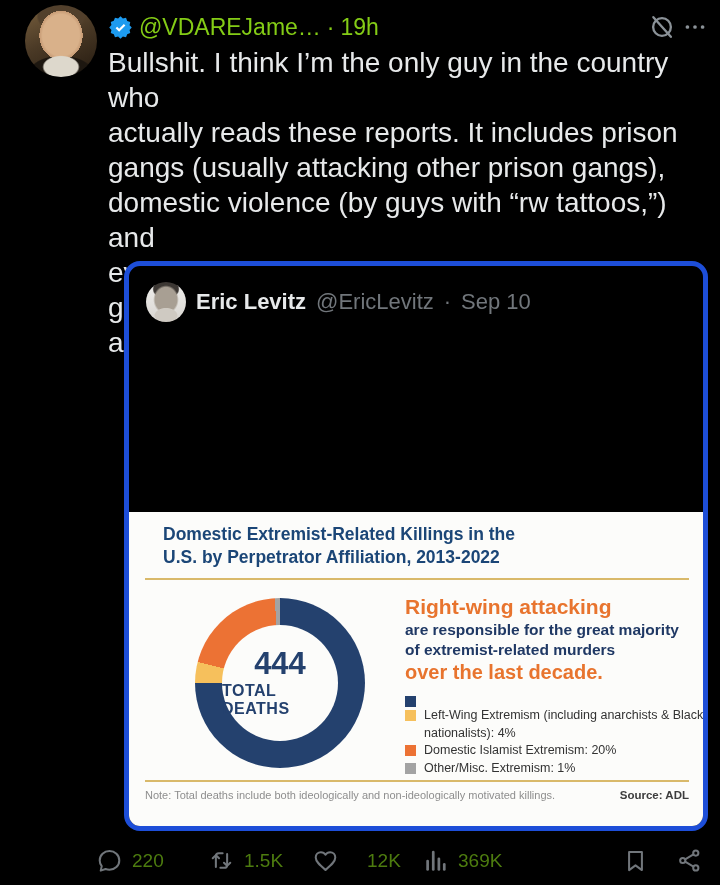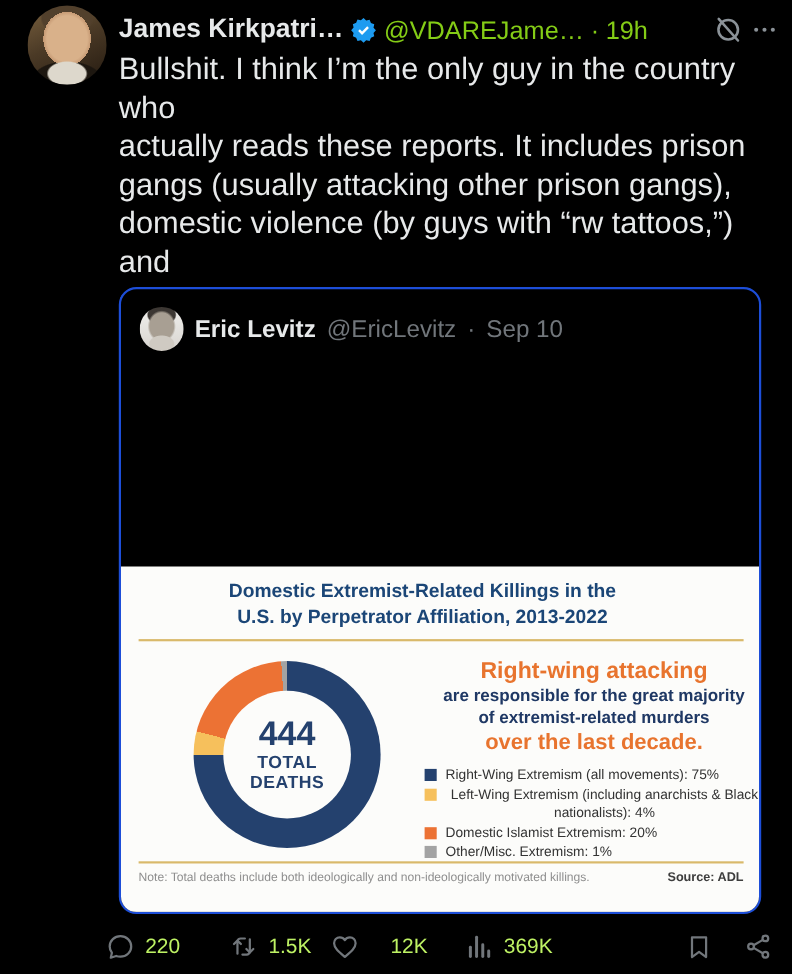"James Kirkpatri…" span.name-main { html: <span>James Kirkpatri…</span> -> none }
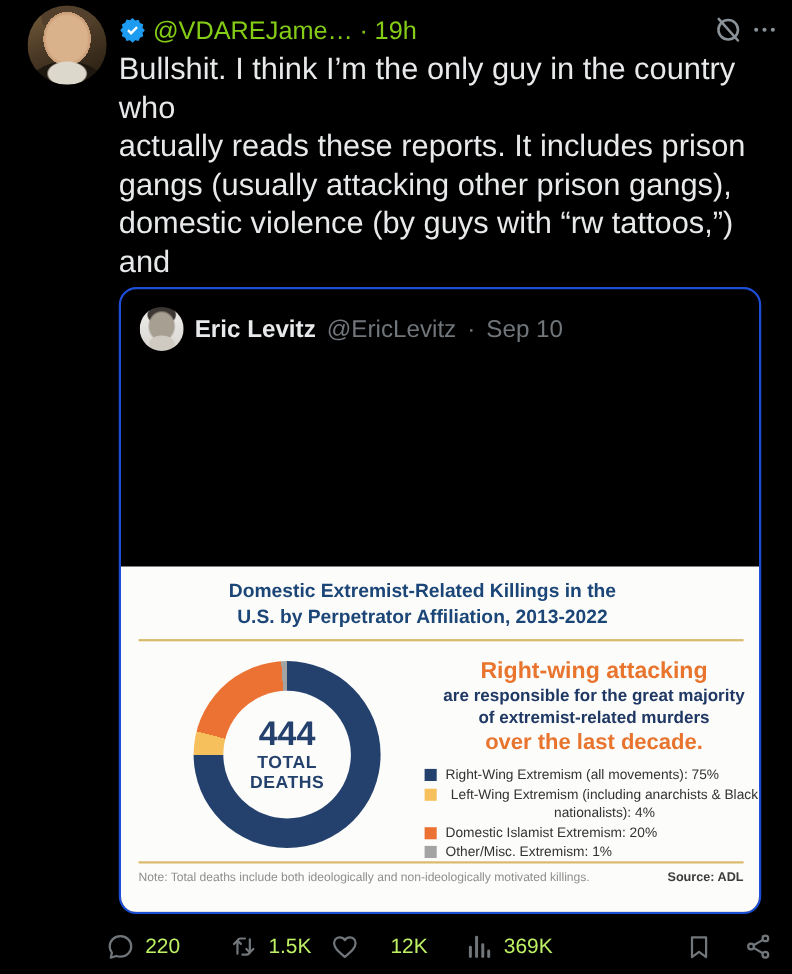"Eric Levitz" .quote-card { border: 2px solid #1d4ed8 -> 5px solid #1d4ed8; left: 108px -> 124px; text-align: center -> none }
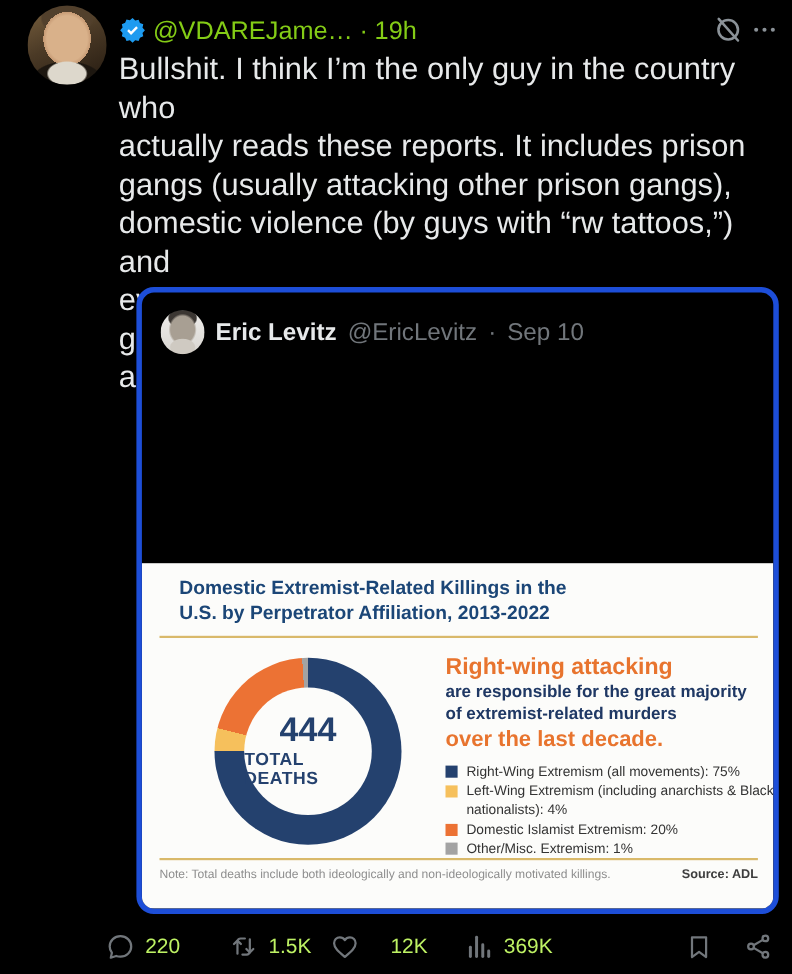"Right-Wing Extremism (all movements):" span { html: <span>Right-Wing Extremism (all movements): 75%</span> -> none }
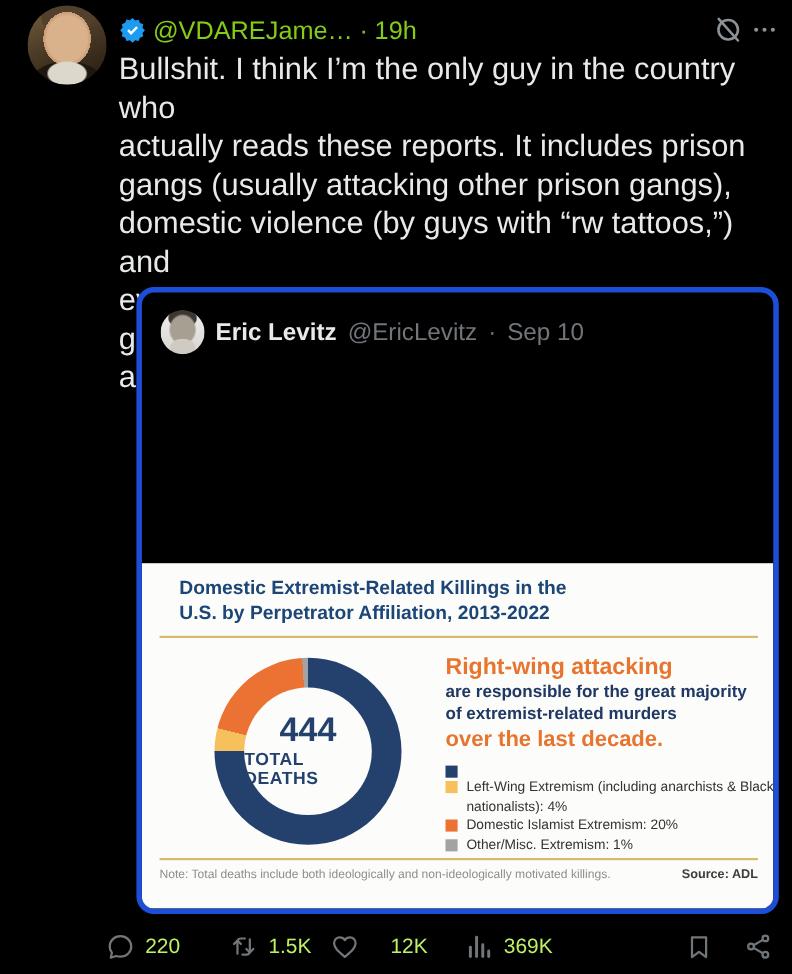"220" .eg .cnt { color: #bef264 -> #4d7c0f }
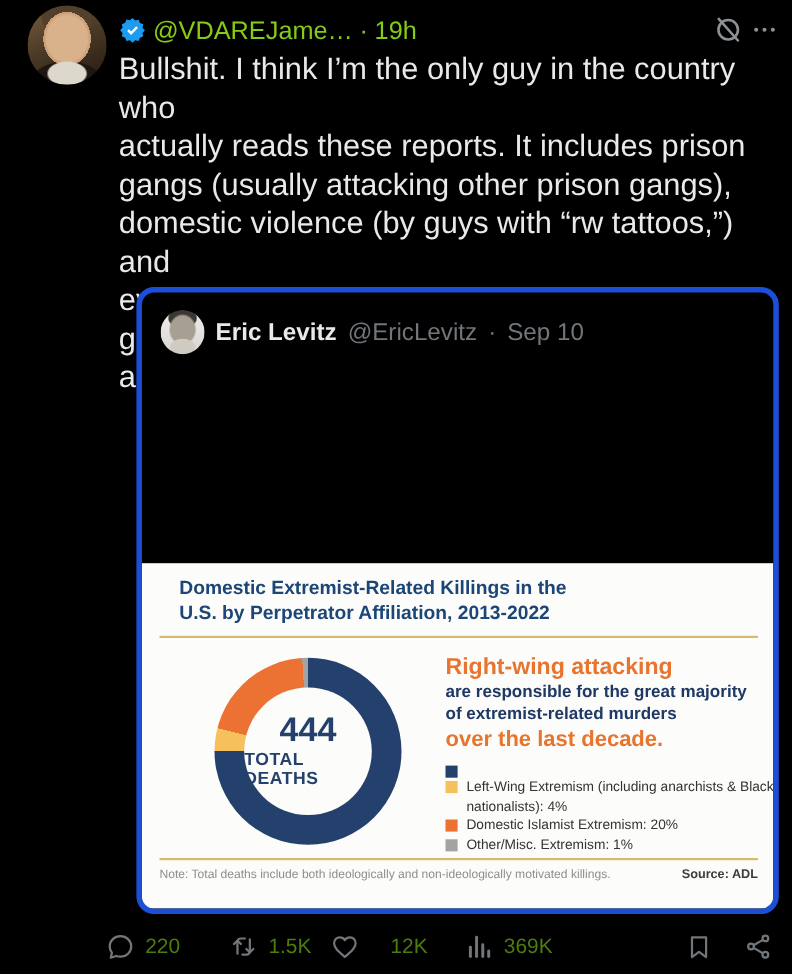"12K" .eg-like { left: 300px -> 312px }
